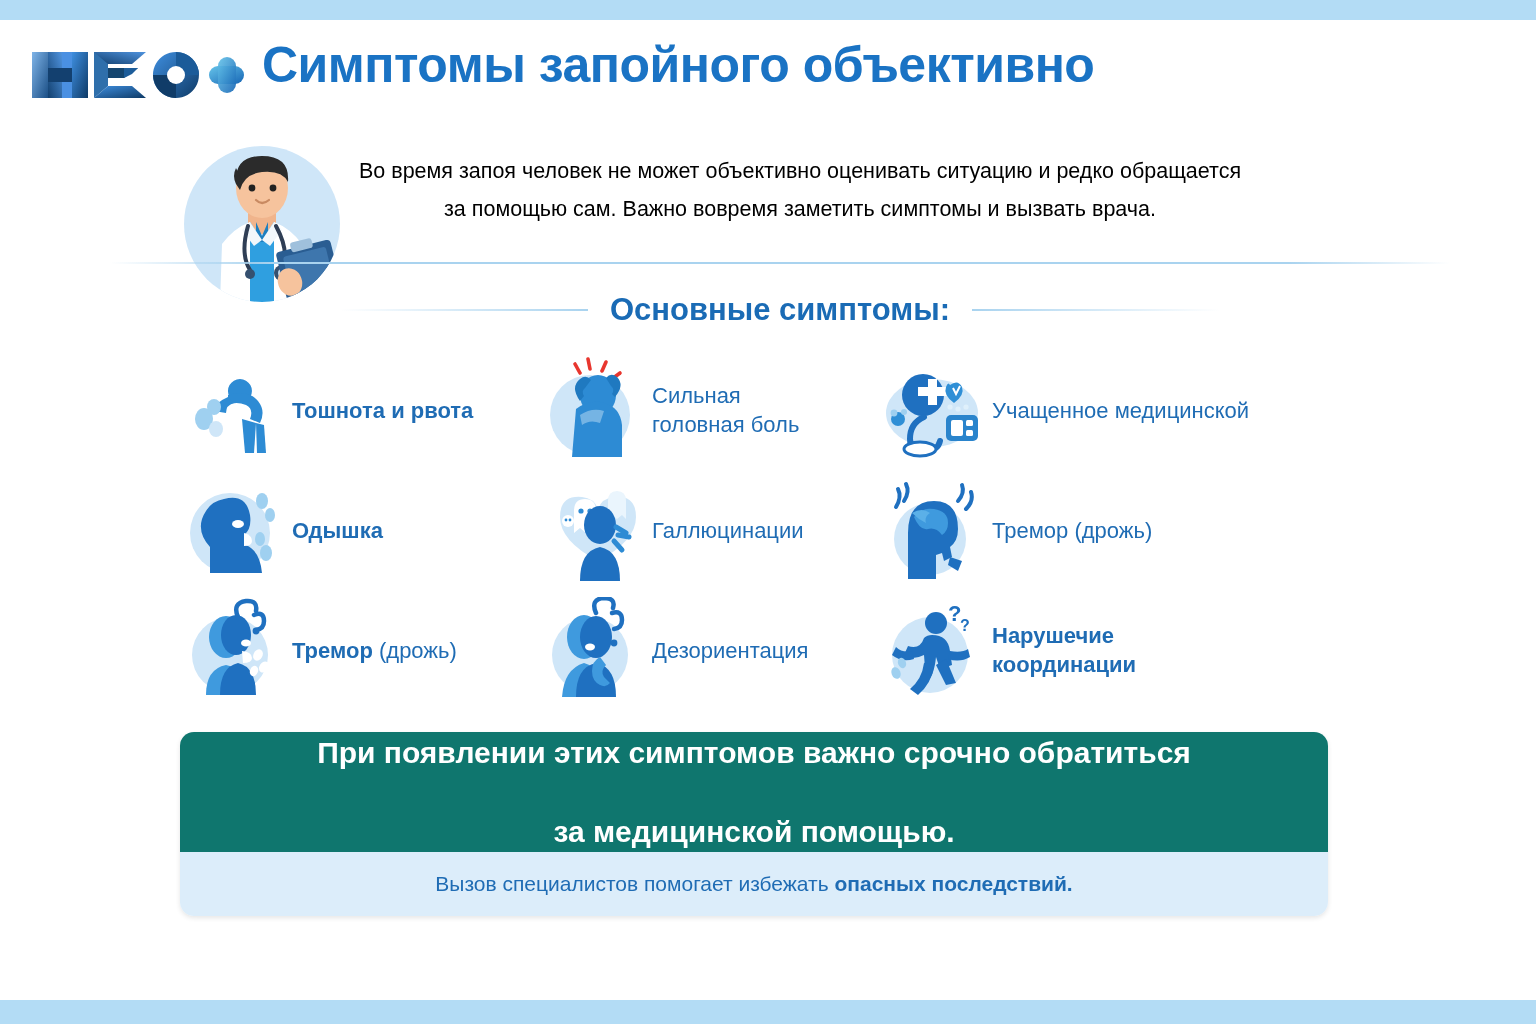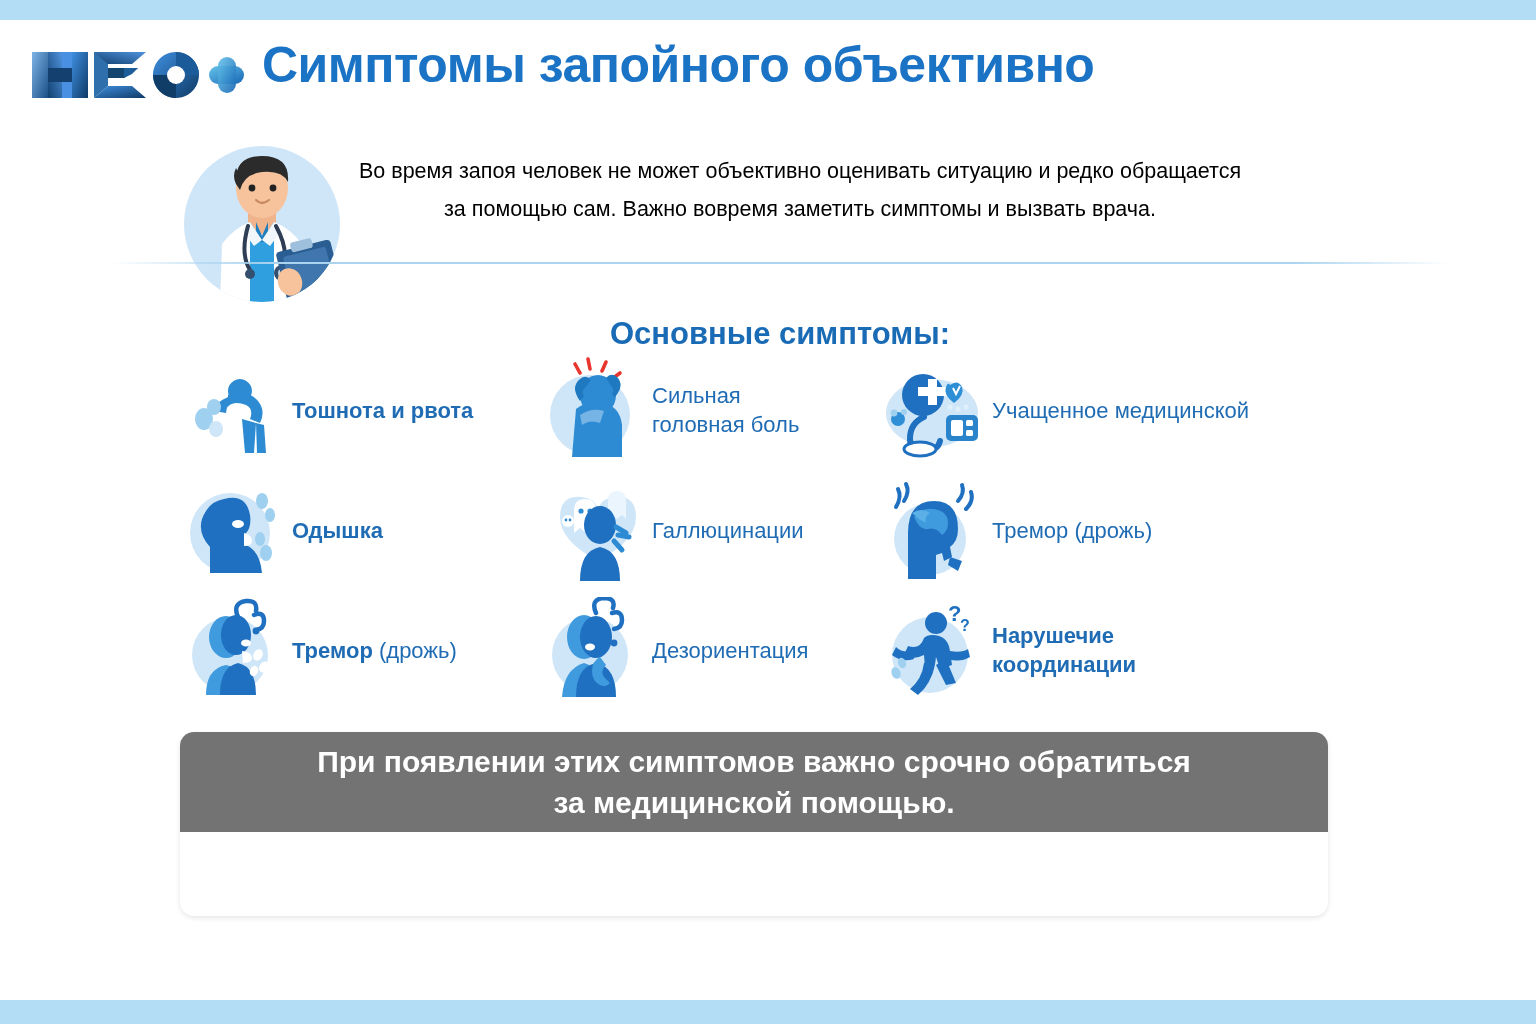"Основные симптомы:" .section-head { flex-direction: column -> none }
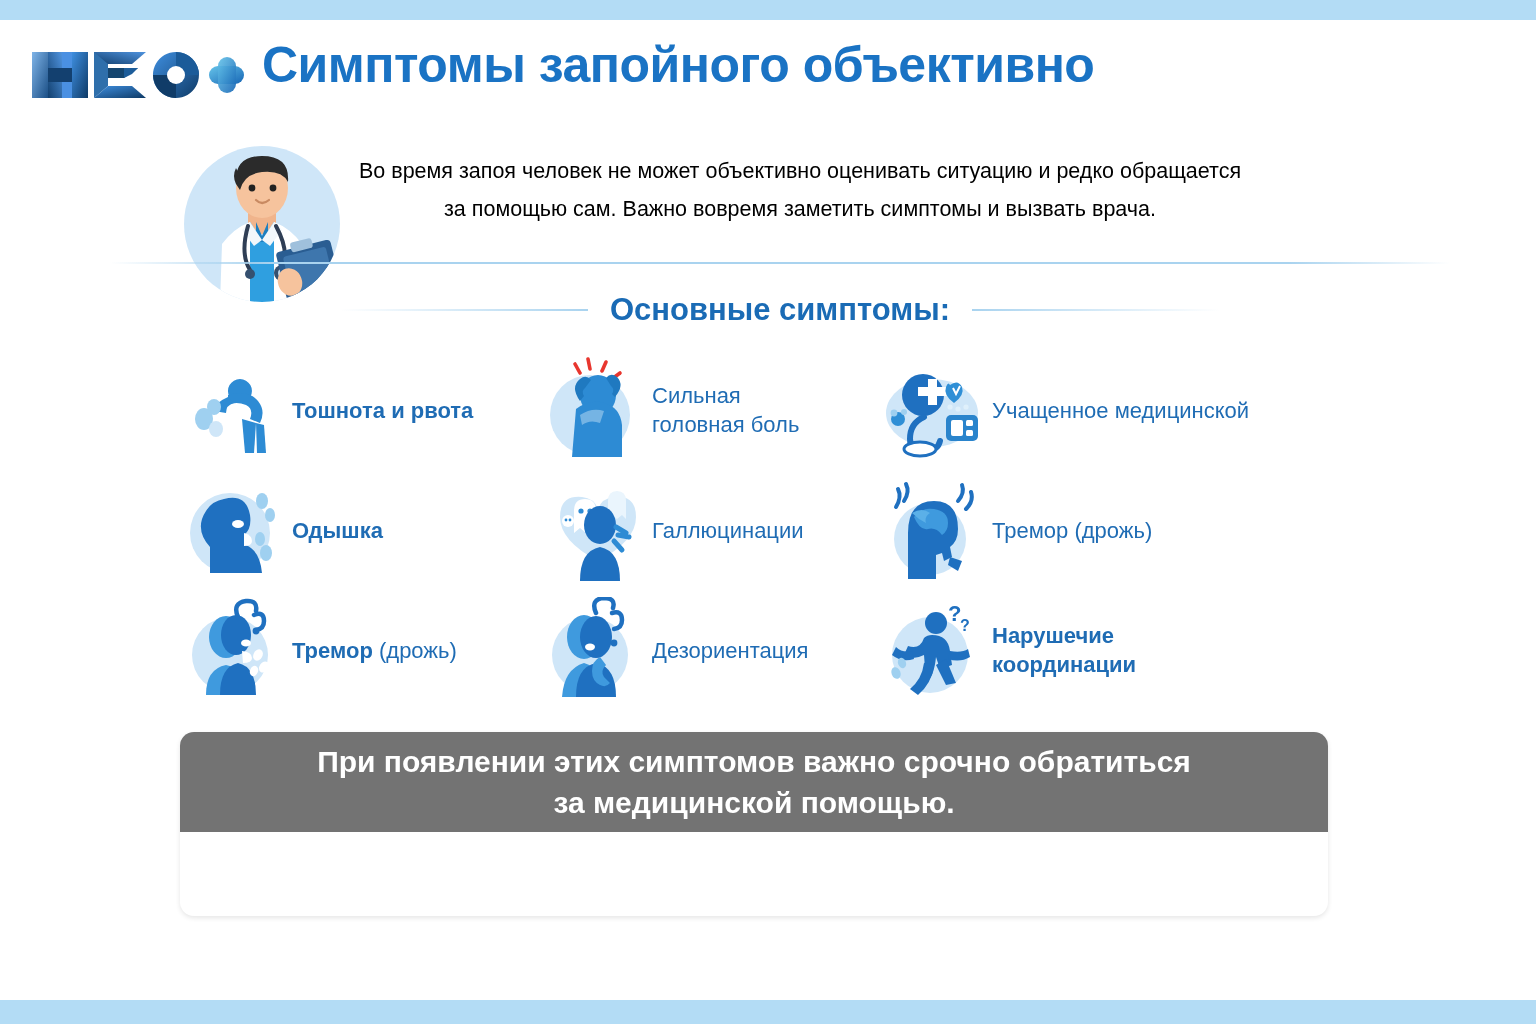"При появлении этих симптомов важно" .callout-top { background: #737373 -> #0f766e; height: 100px -> 120px; justify-content: center -> space-between }
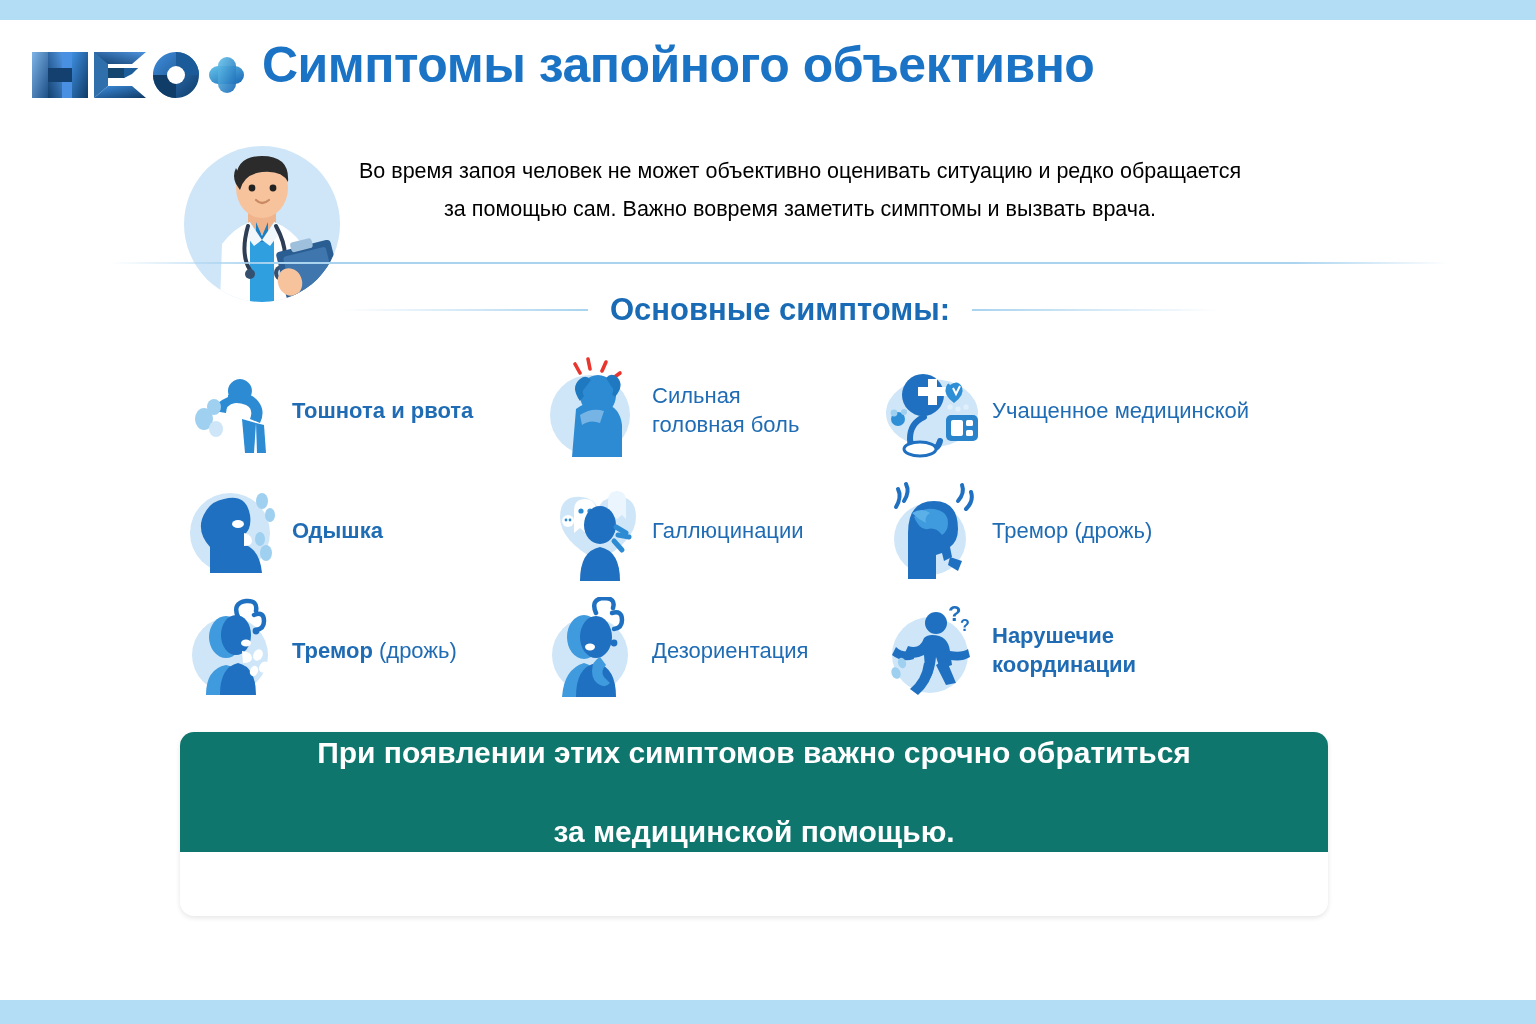"Вызов специалистов помогает избежать" div.callout-bottom { html: none -> <div> <div><span>Вызов специалистов помогает избежать </span><b>опасных последствий.</b></div> </div> }
